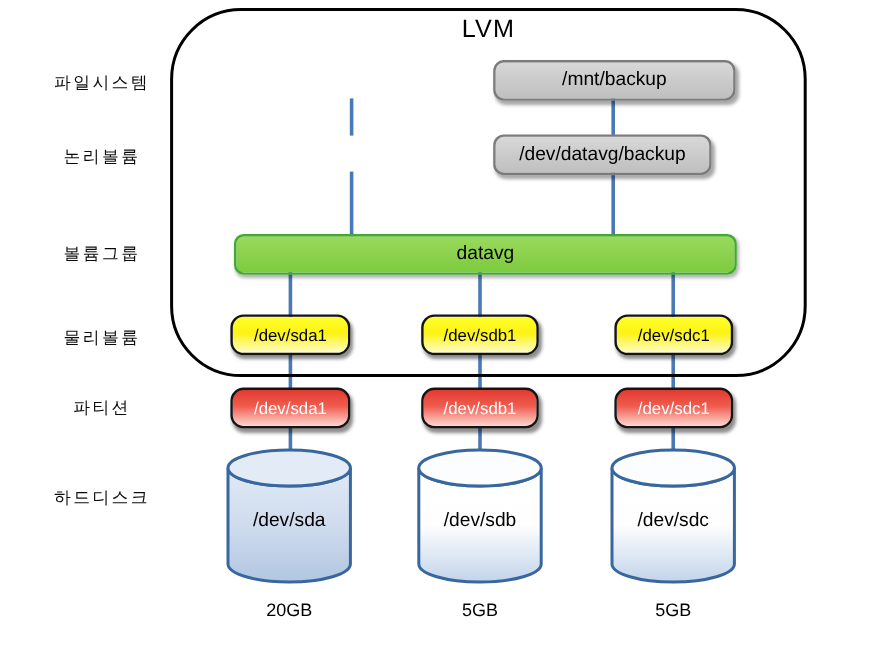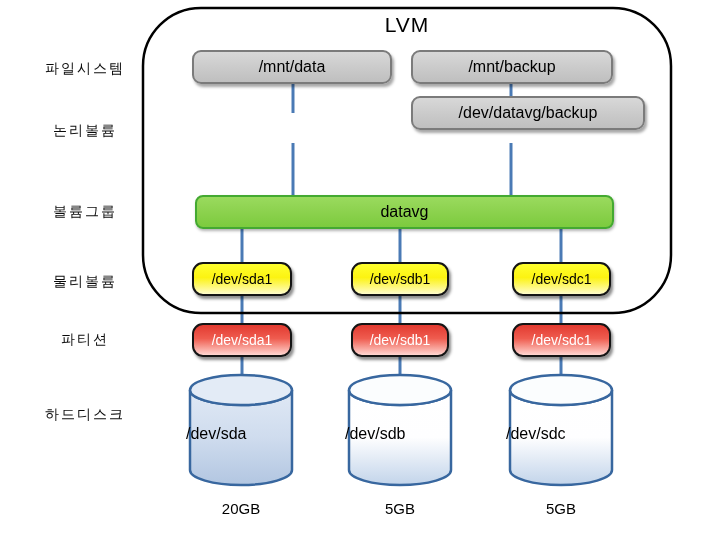"/mnt/data" div.box { html: <div>/mnt/data</div> -> none }
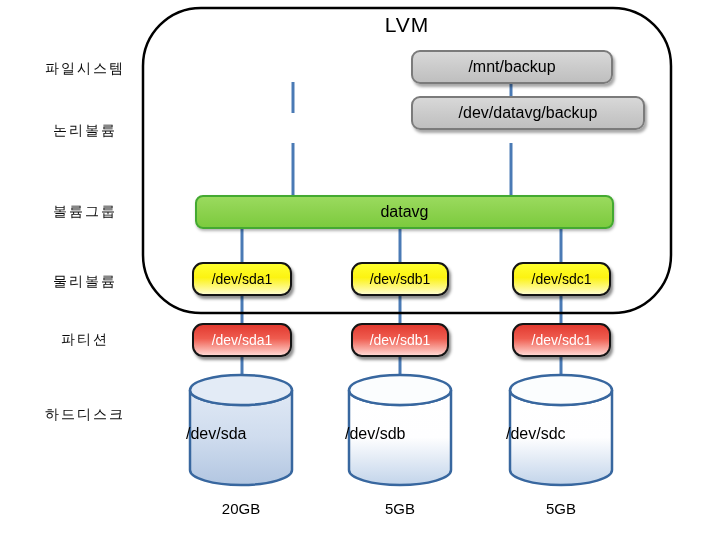"/dev/datavg/backup" div.box { top: 96px -> 112px; width: 234px -> 182px }
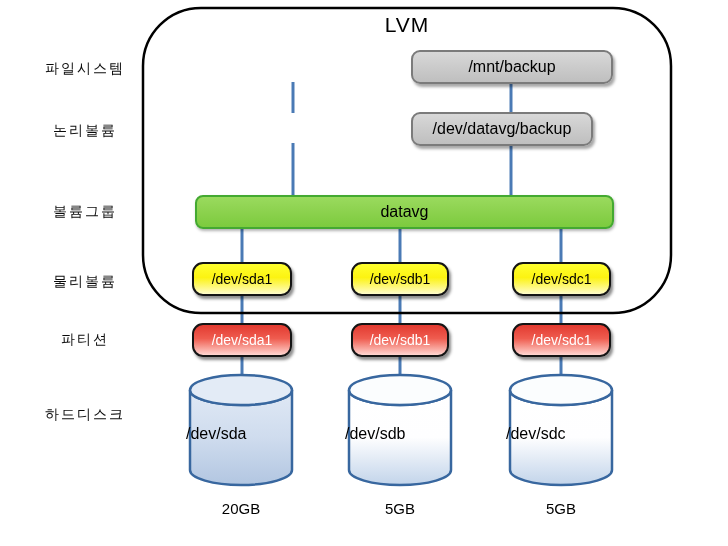"/dev/sda" .disk-name { text-align: left -> center }
